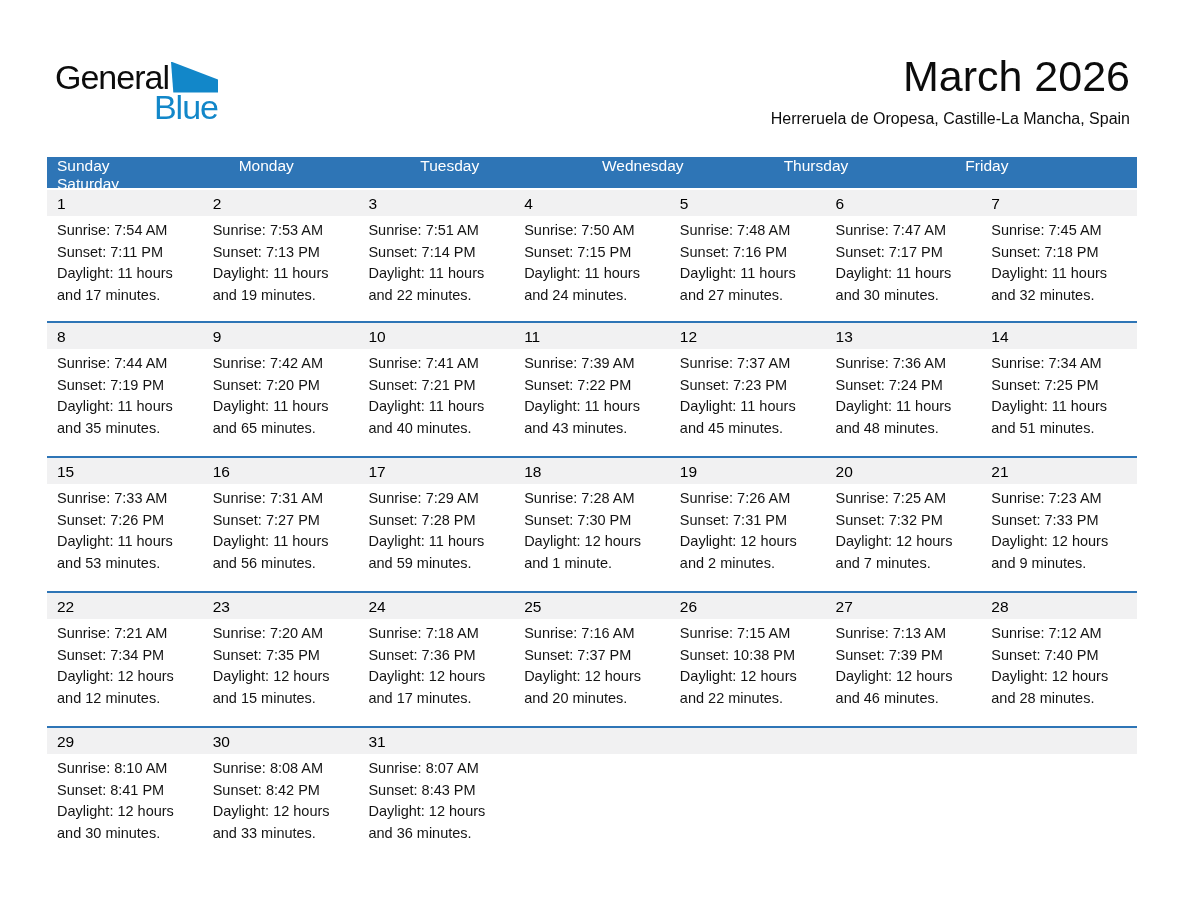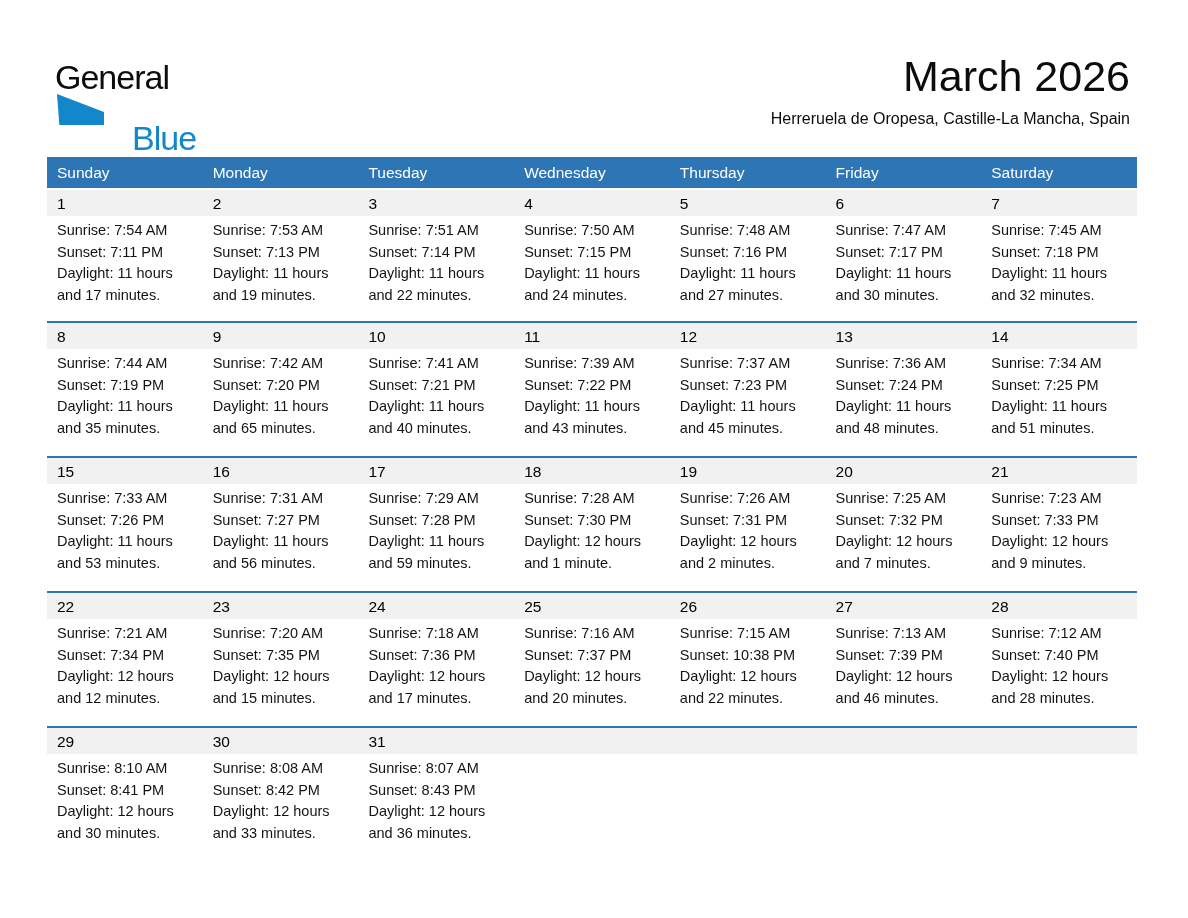"General" .logo-row1 { align-items: flex-start -> center; flex-direction: column -> none }
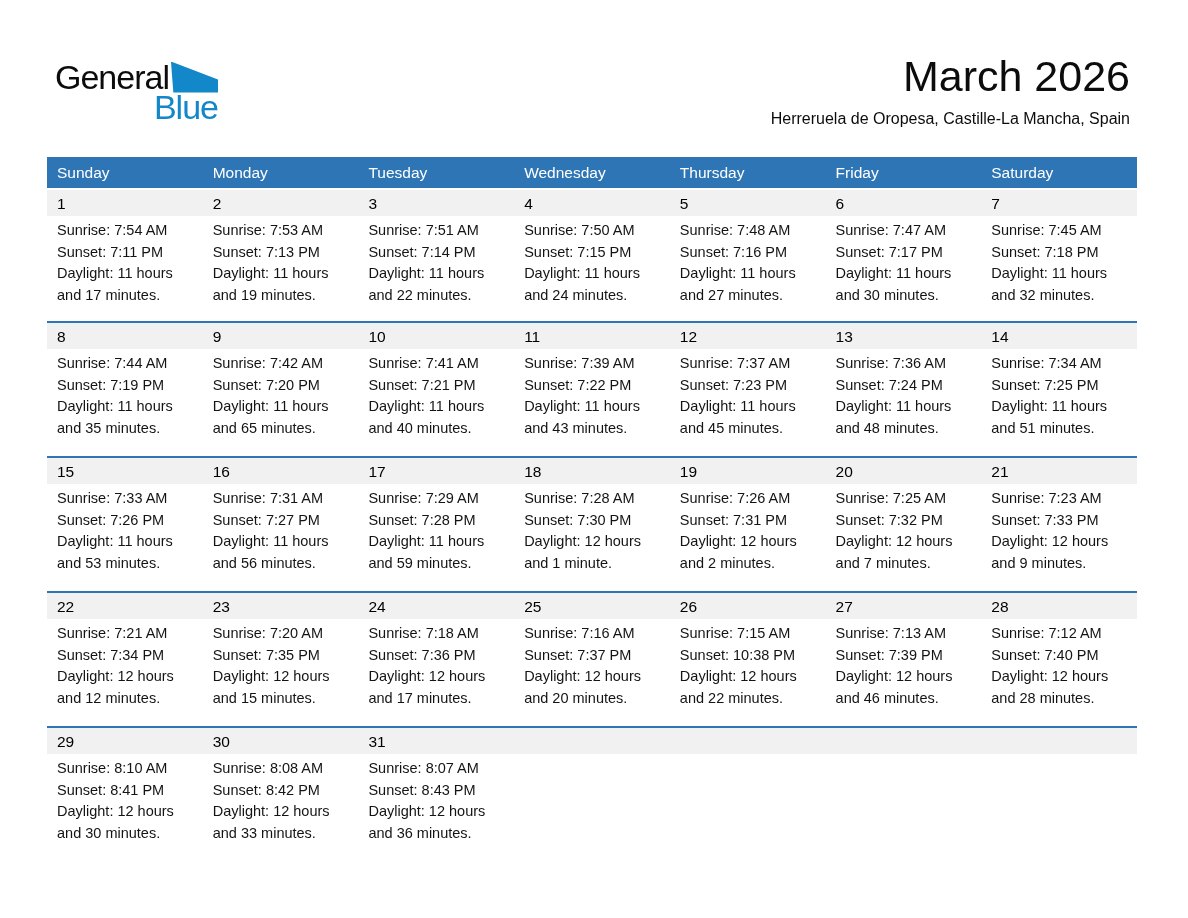"Sunday" .weekday-row { grid-template-columns: repeat(7, 1fr) -> repeat(6, 1fr) }
